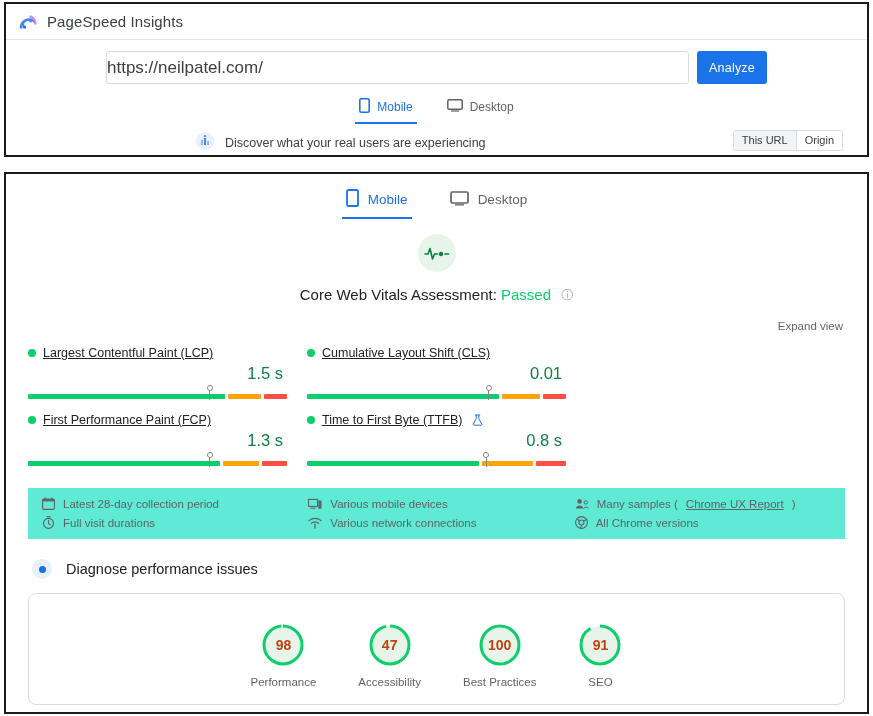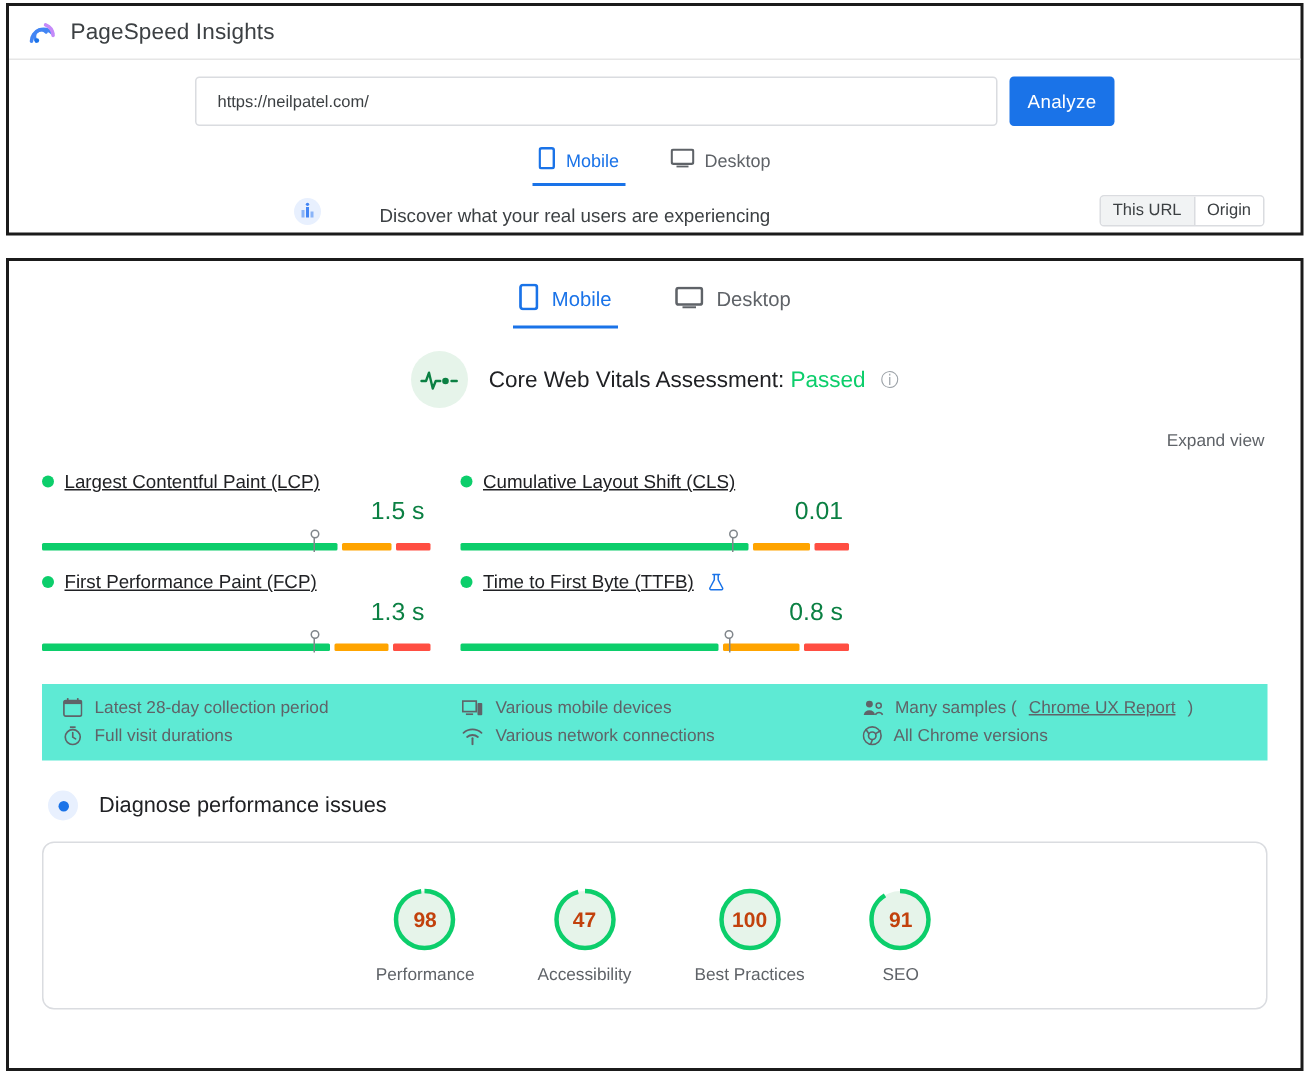"https://neilpatel.com/" .url-input { font-size: 11px -> 17px; padding: 0 14px -> 0 0; width: 535px -> 583px }
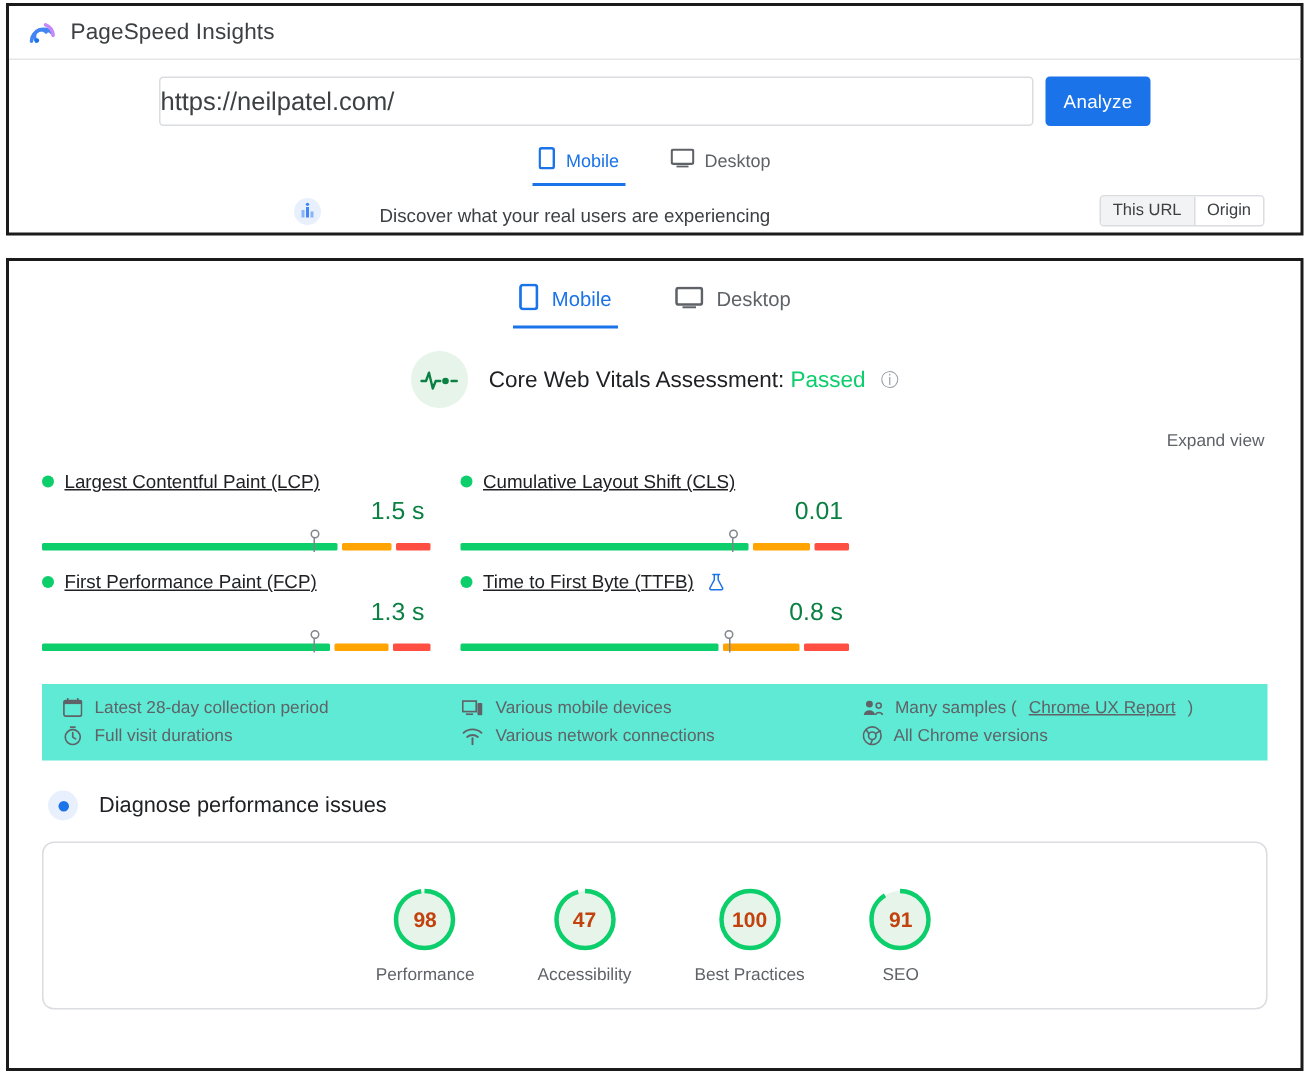"Discover what your real users" .discover-row { gap: 28px -> none }
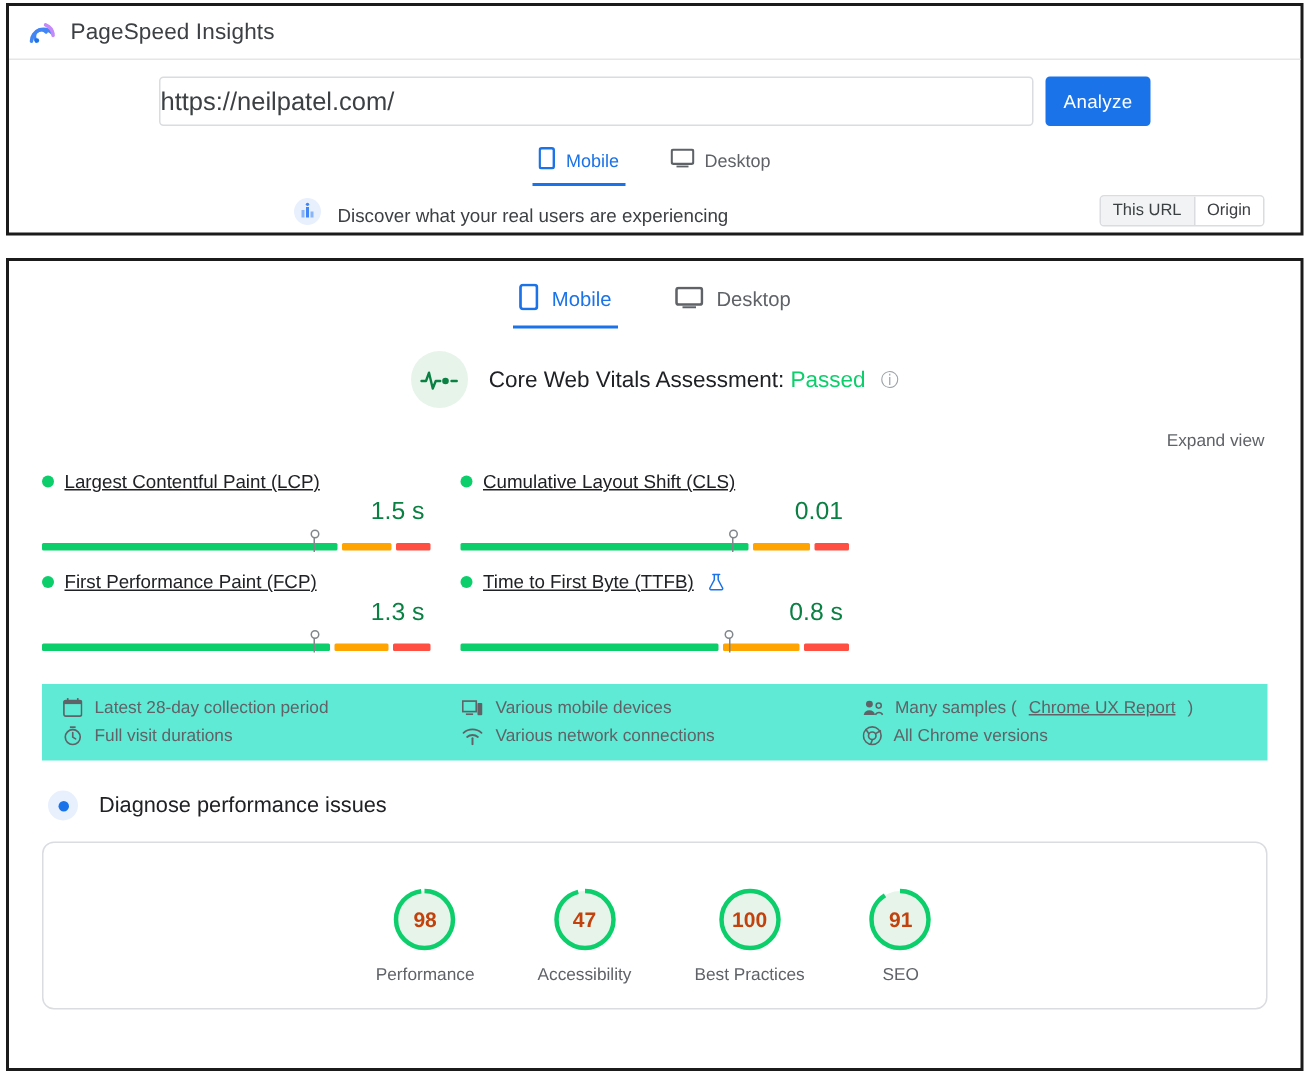"Core Web Vitals Assessment: Passed" .cwv-head { flex-direction: none -> column }
